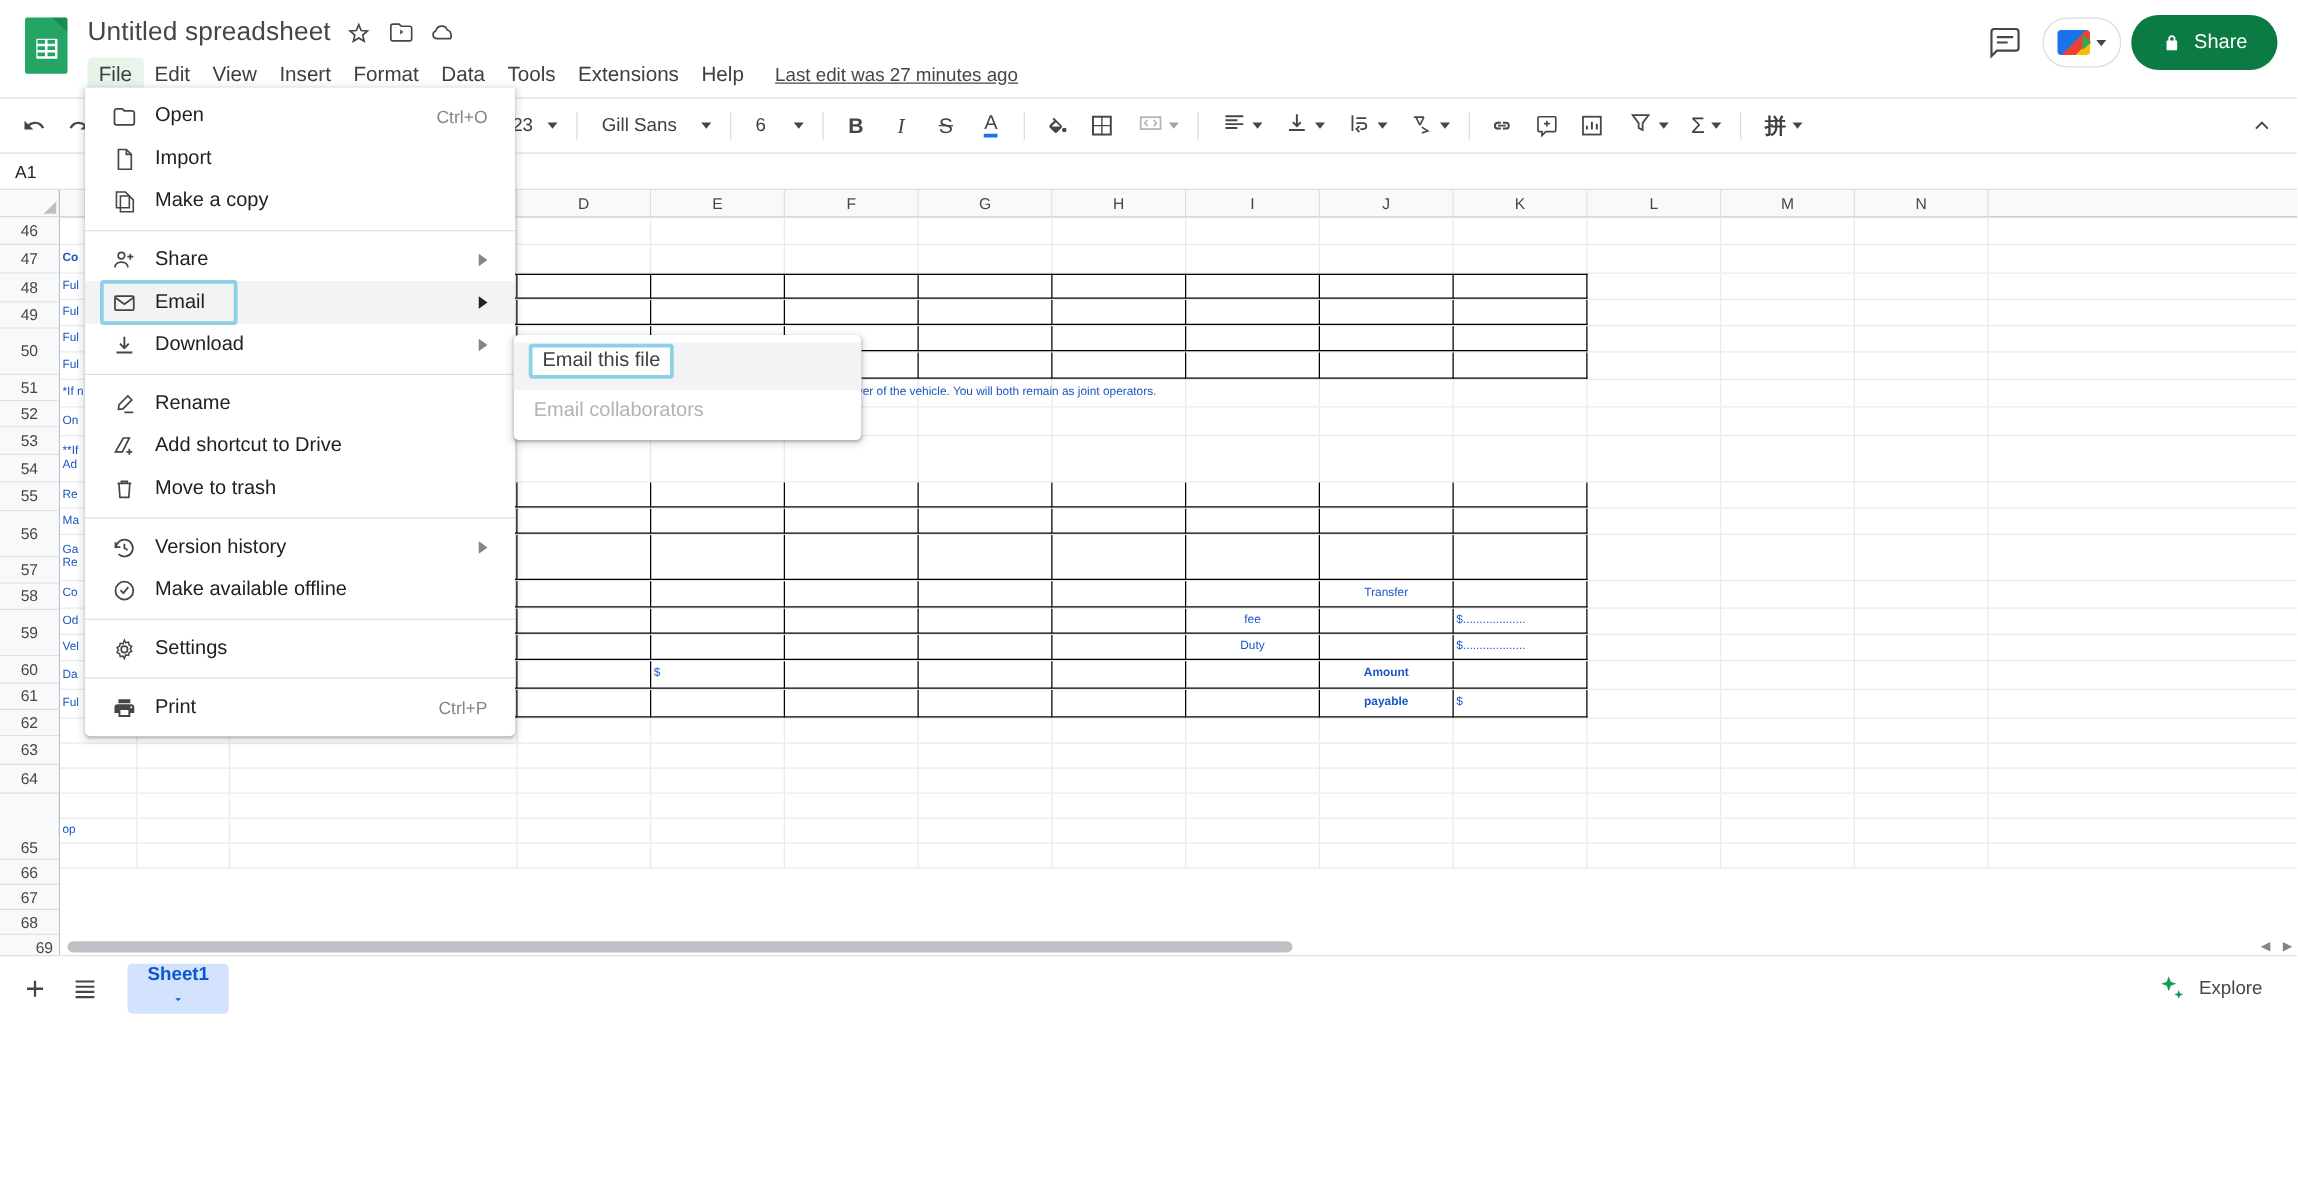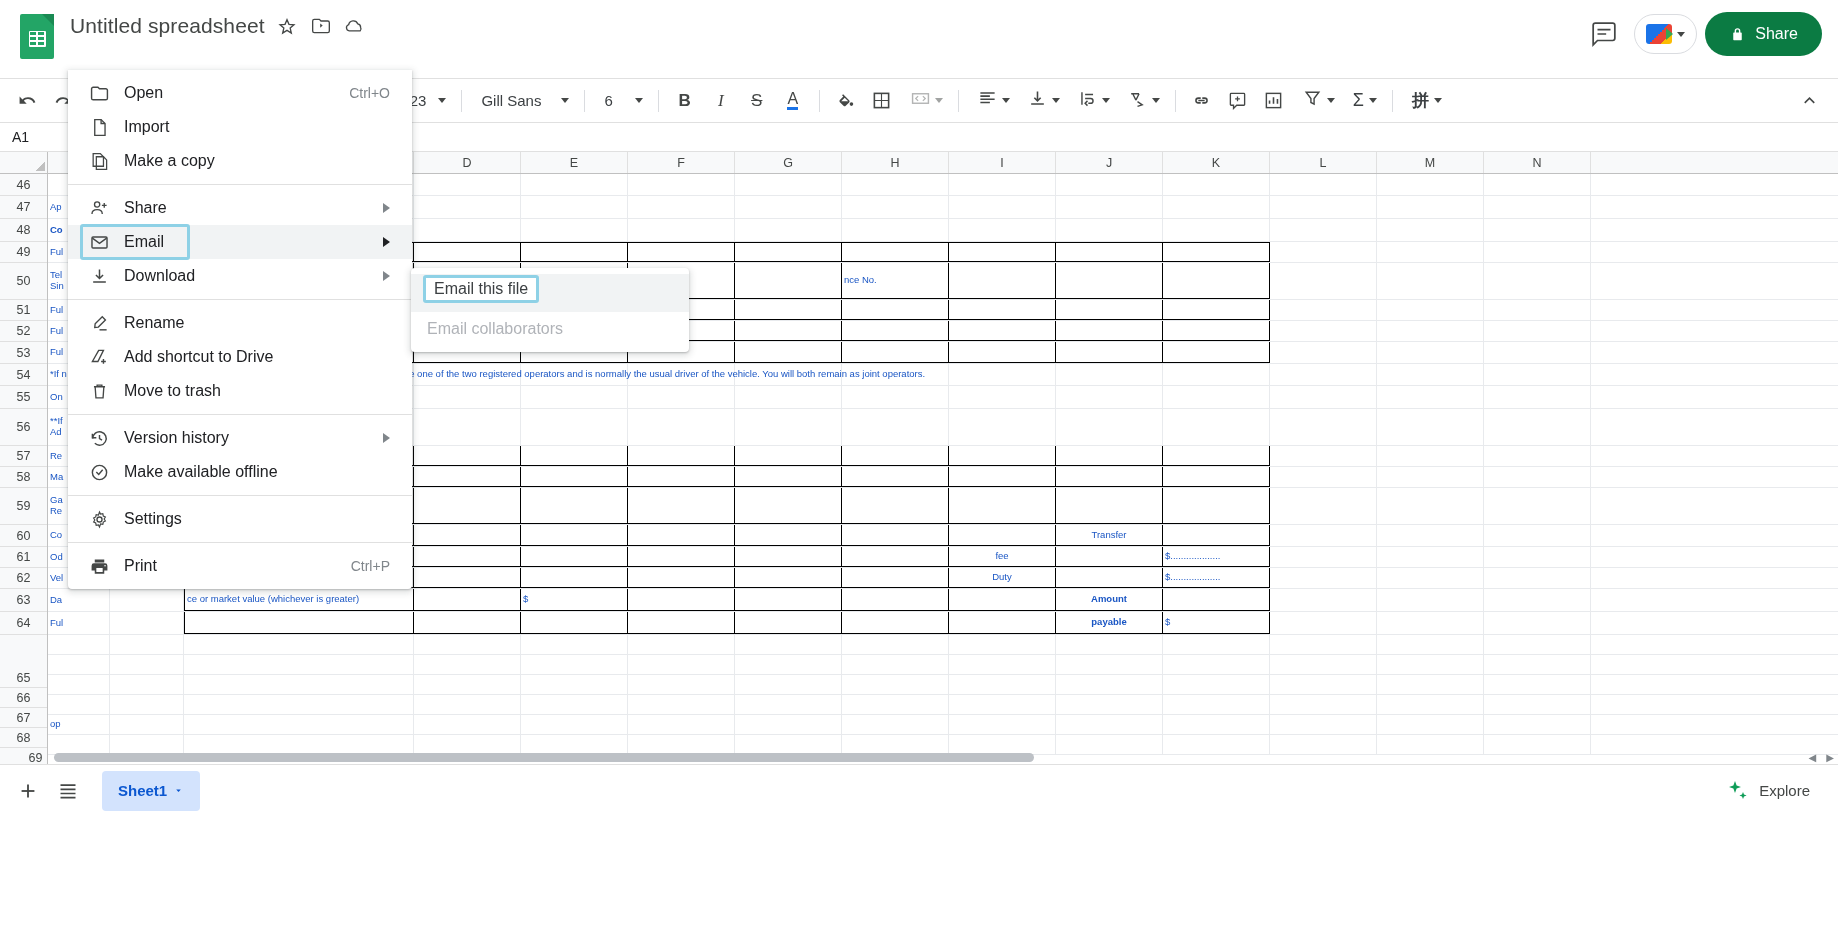"File" div.menubar { html: none -> <div> <div>File</div> <div>Edit</div> <div>View</div> <div>Insert</div> <div>Format</div> <div>Data</div> <div>Tools</div> <div>Extensions</div> <div>Help</div> <div>Last edit was 27 minutes ago</div> </div> }
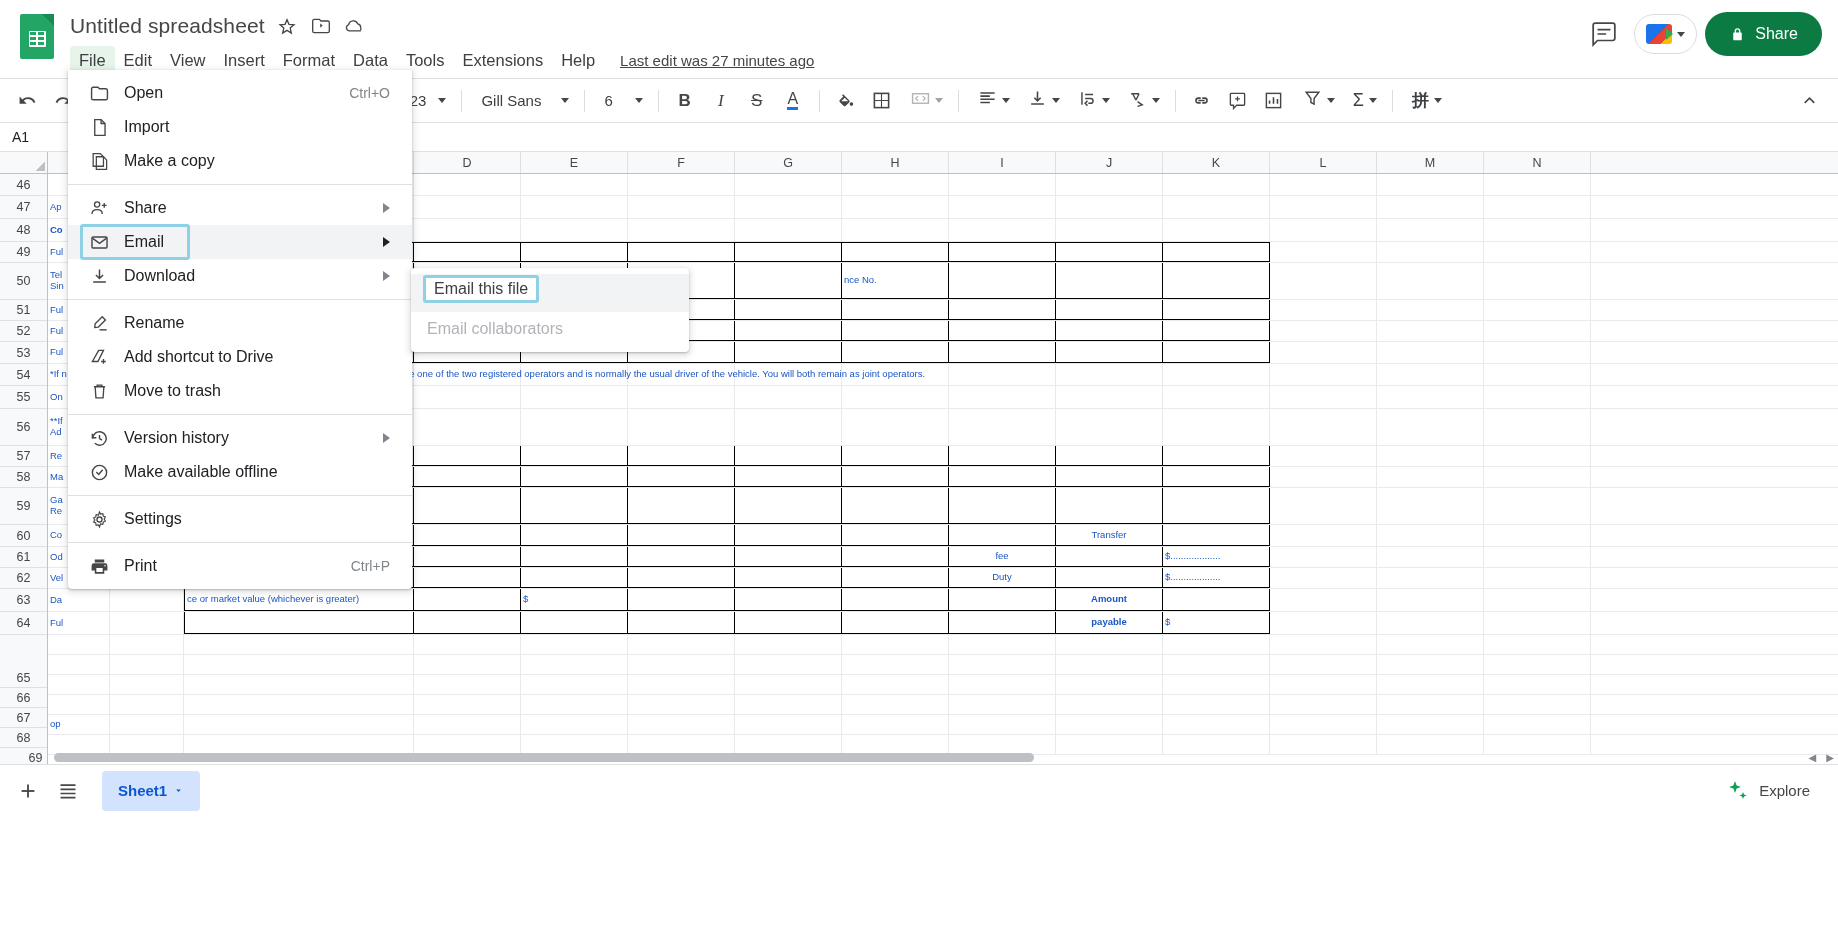"Ap" div.crow { html: <div> <div> <span>Ap</span> </div> <div></div> <div> <span>nia</span> </div> <div></div> <div></div> <div></div> <div></div> <div></div> <div></div> <div></div> <div></div> <div></div> <div></div> <div></div> </div> -> none }
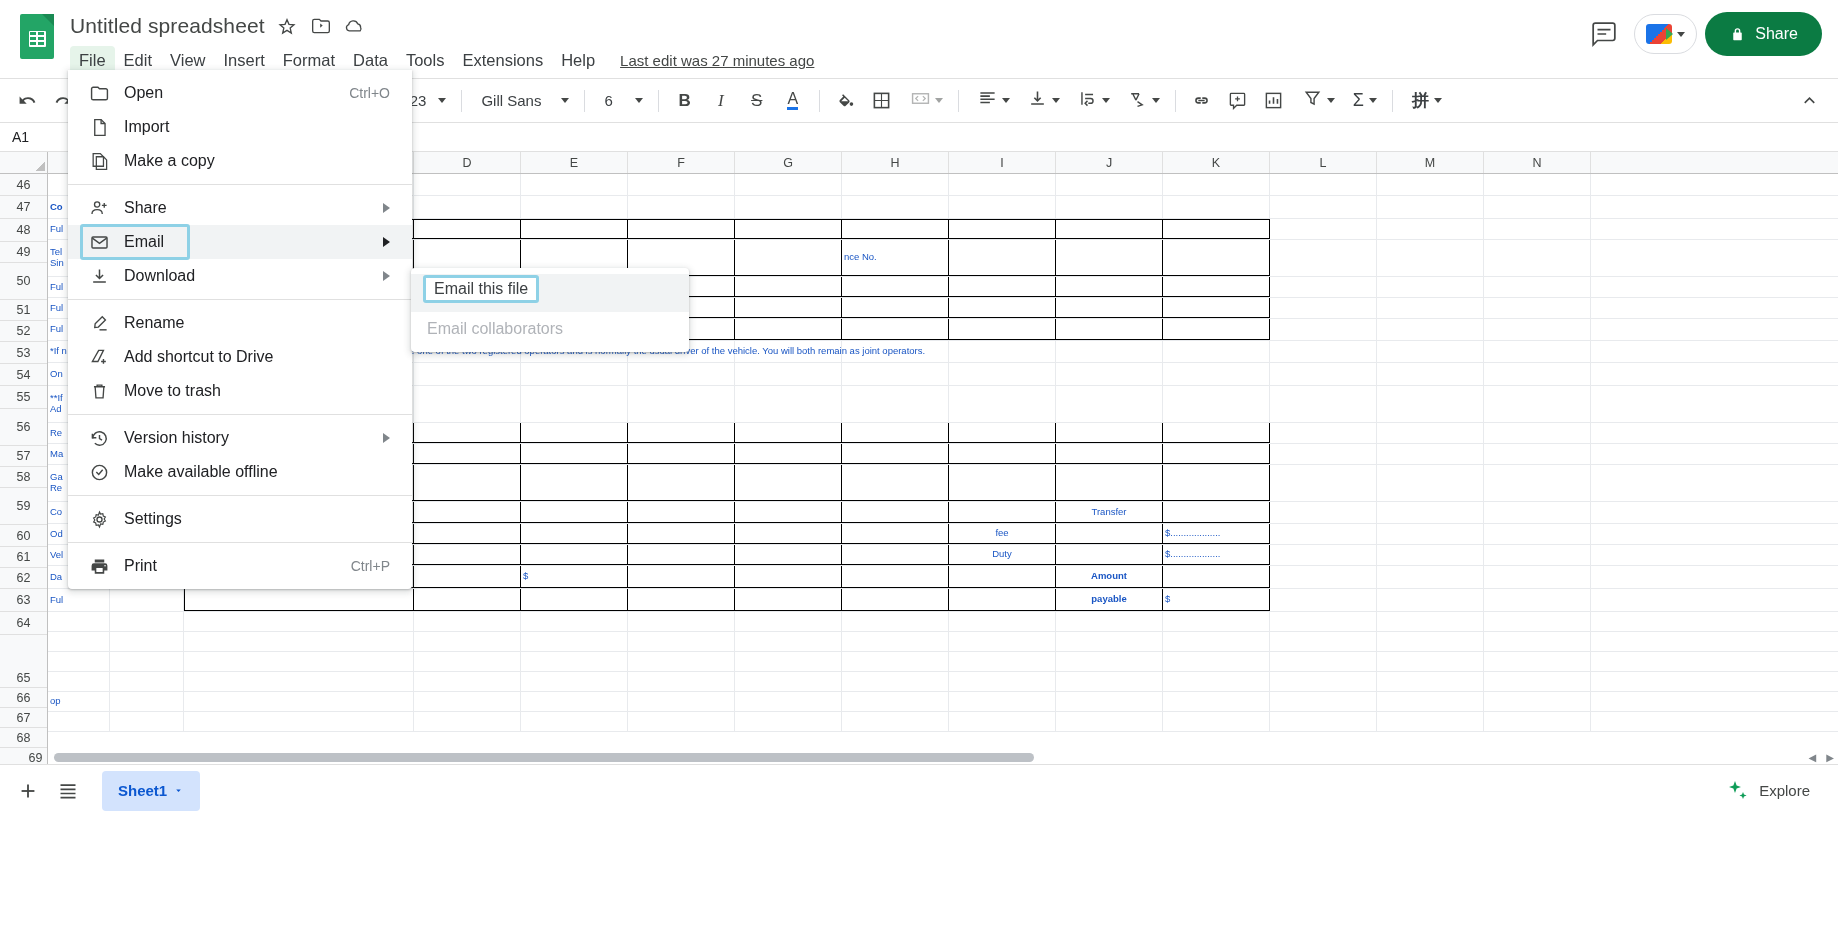"Tel" div.crow { html: <div> <div> <span>Tel</span> <span>Sin</span> </div> <div></div> <div></div> <div></div> <div></div> <div></div> <div></div> <div> <span>nce No.</span> </div> <div></div> <div></div> <div></div> <div></div> <div></div> <div></div> </div> -> none }
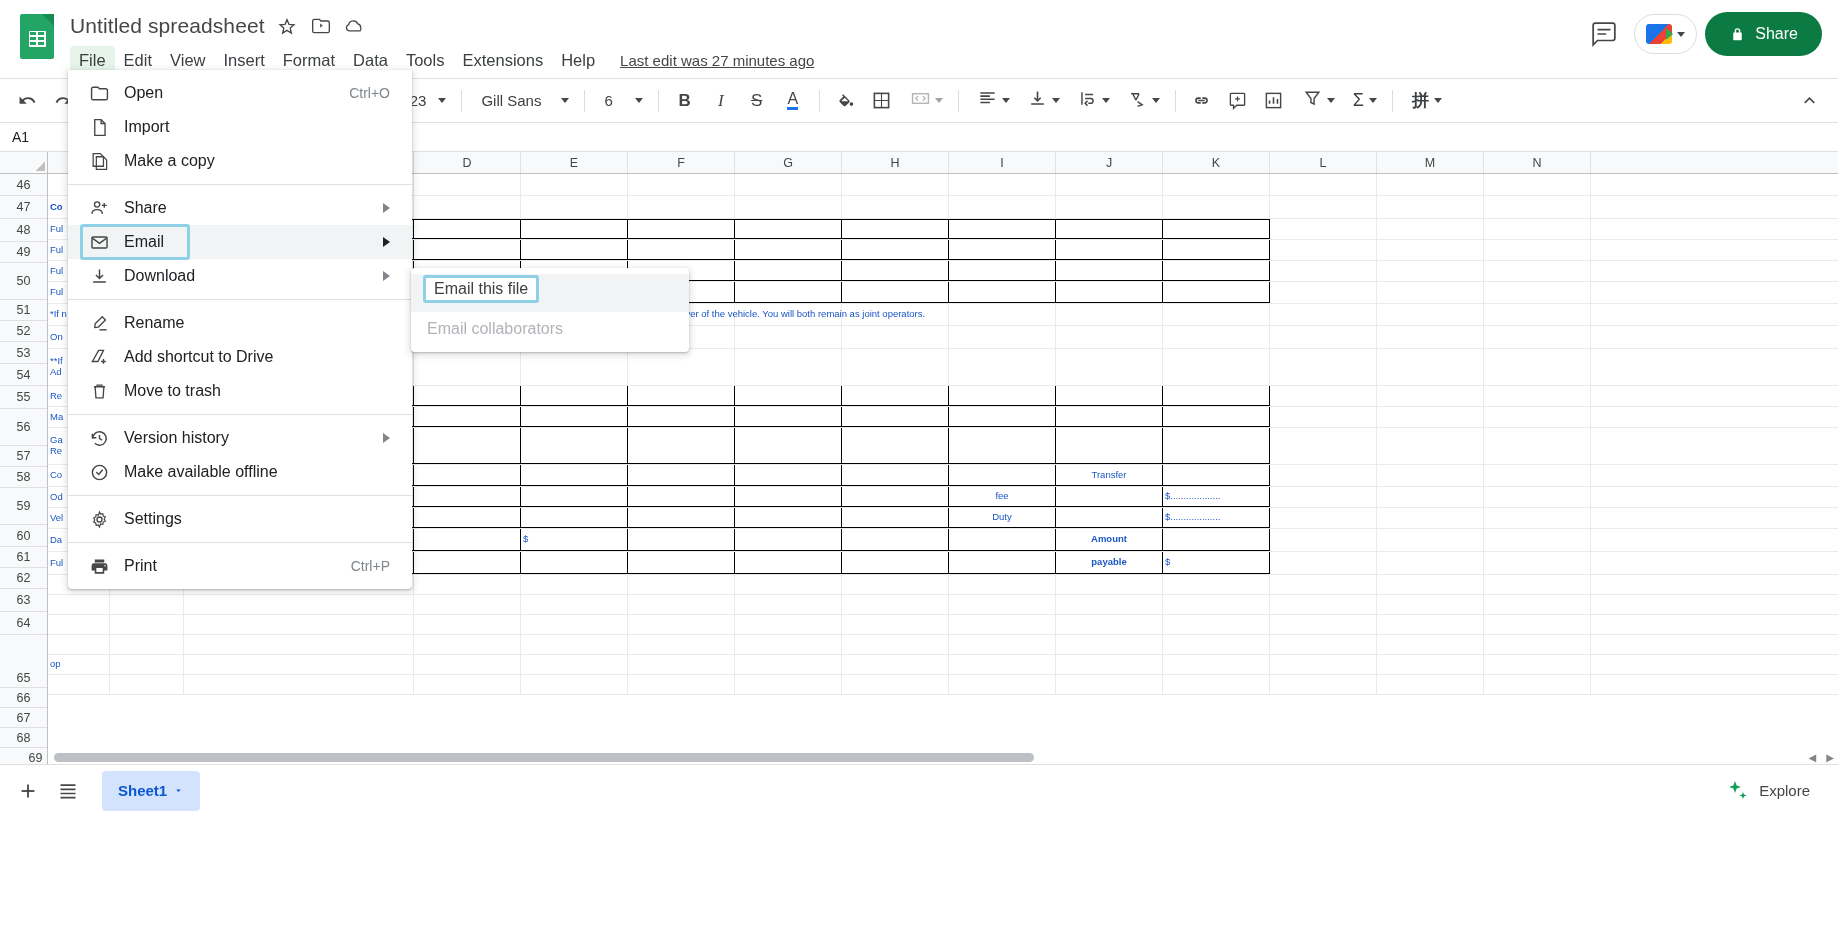"Sheet1" .sheet-tab { flex-direction: none -> column }
